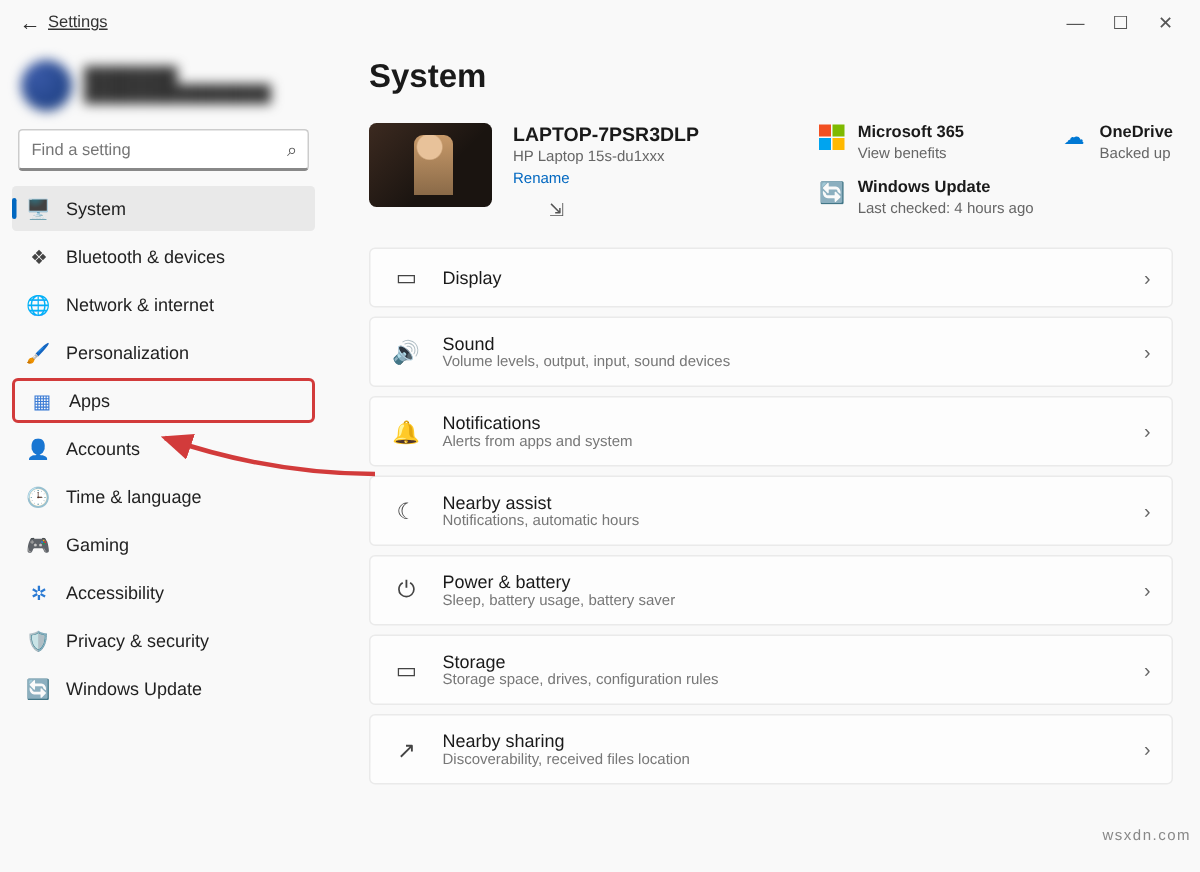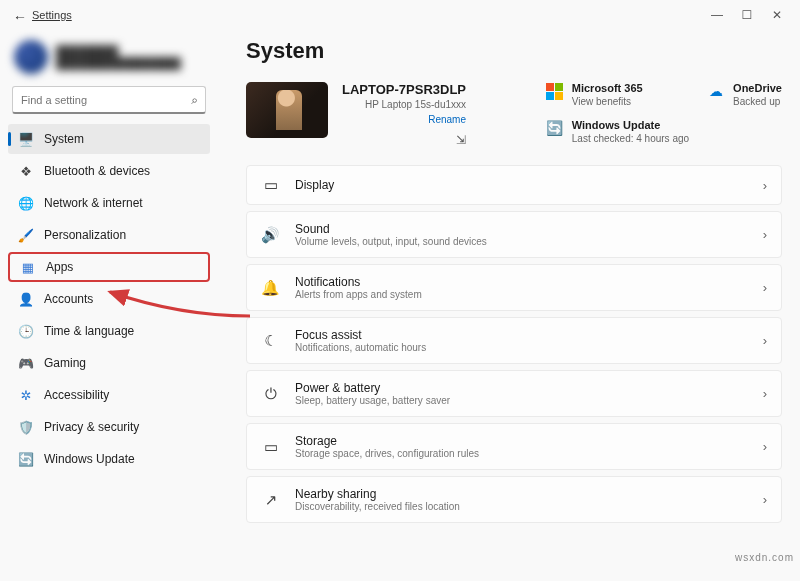"LAPTOP-7PSR3DLP" .device-meta { text-align: right -> none }
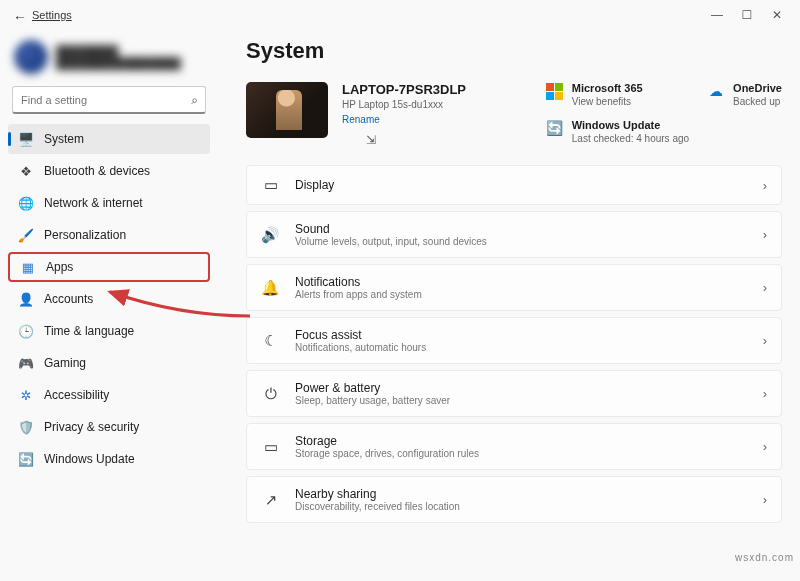"Focus assist" div.ctitle { text: Focus -> Nearby }
